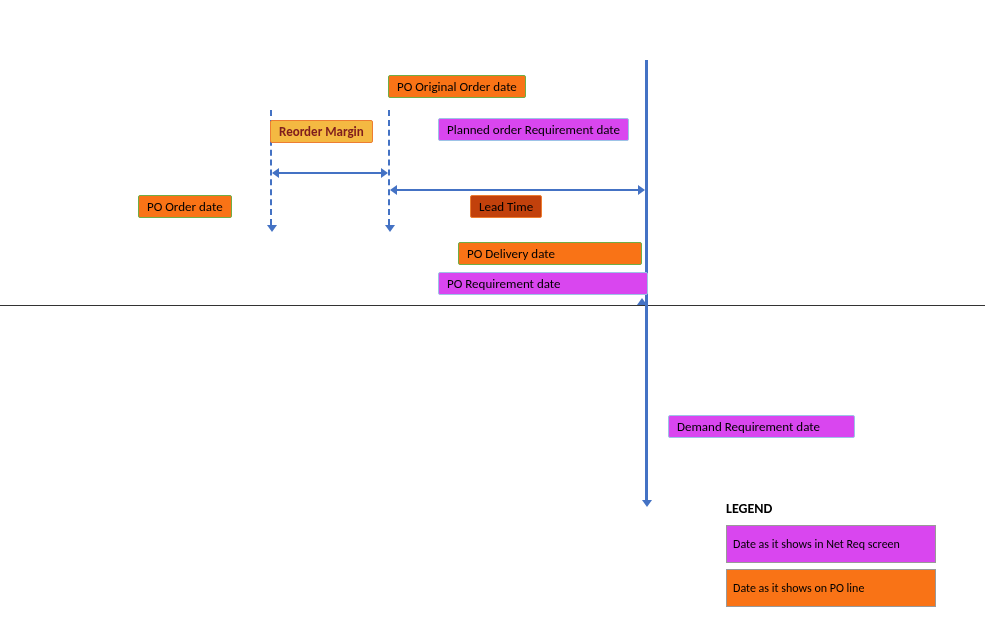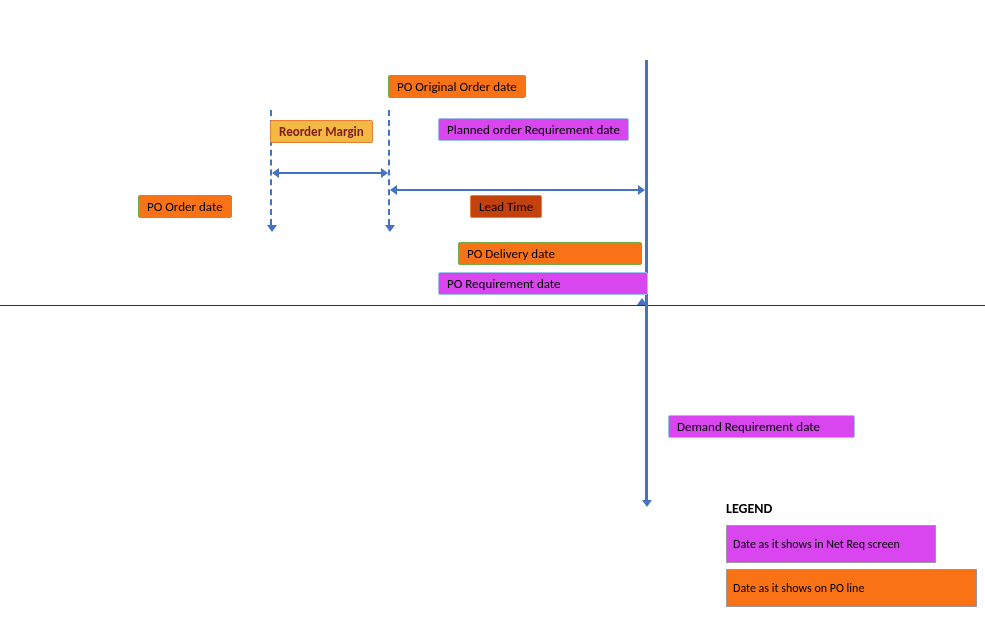"Date as it shows on" div.legend-color-box { width: 251px -> 210px }
